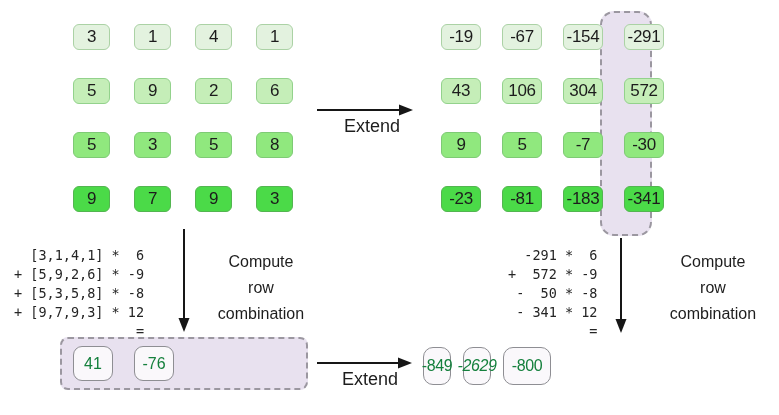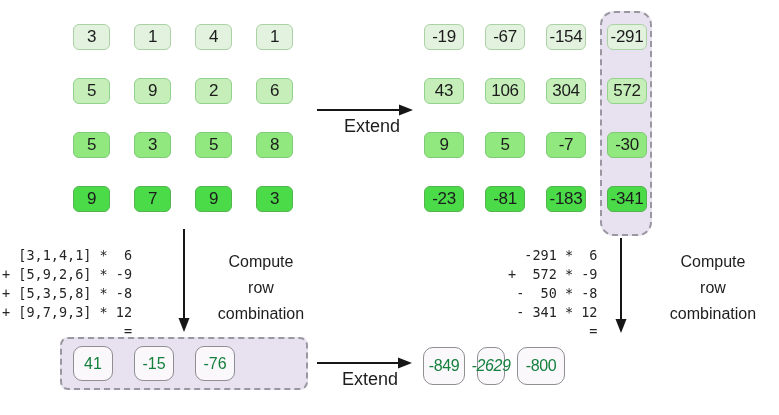"-19" #right-matrix { left: 424px -> 441px }
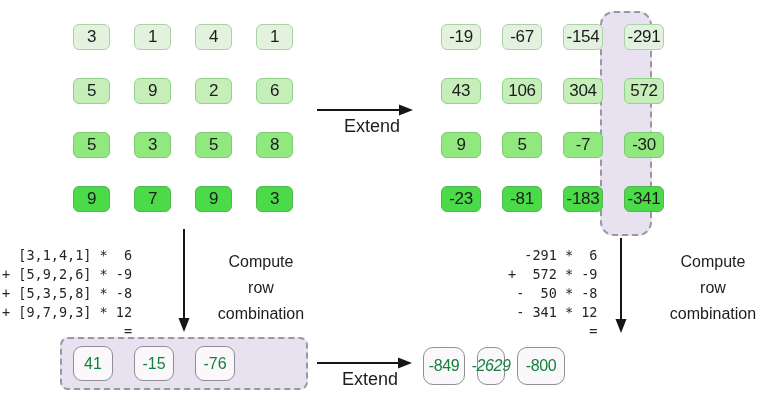"[3,1,4,1] * 6" #left-expr { left: 2px -> 14px }
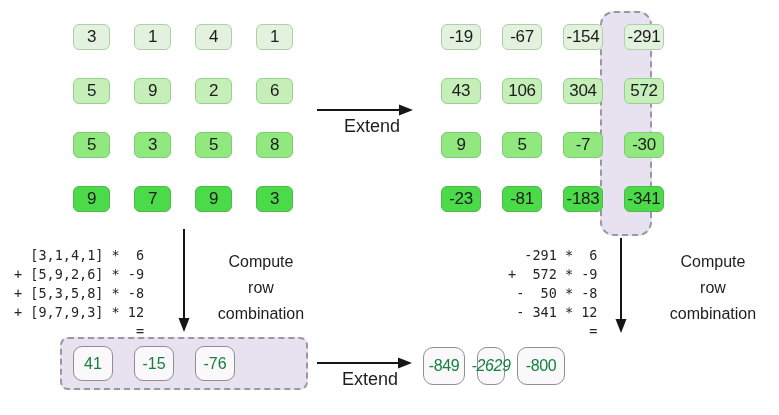"-15" div.white-cell { html: <div>-15</div> -> none }
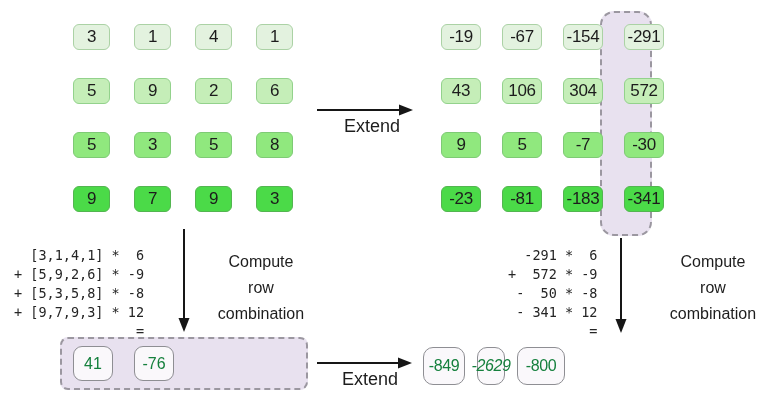"-849" #extended-cells .w1 { width: 42px -> 28px }
